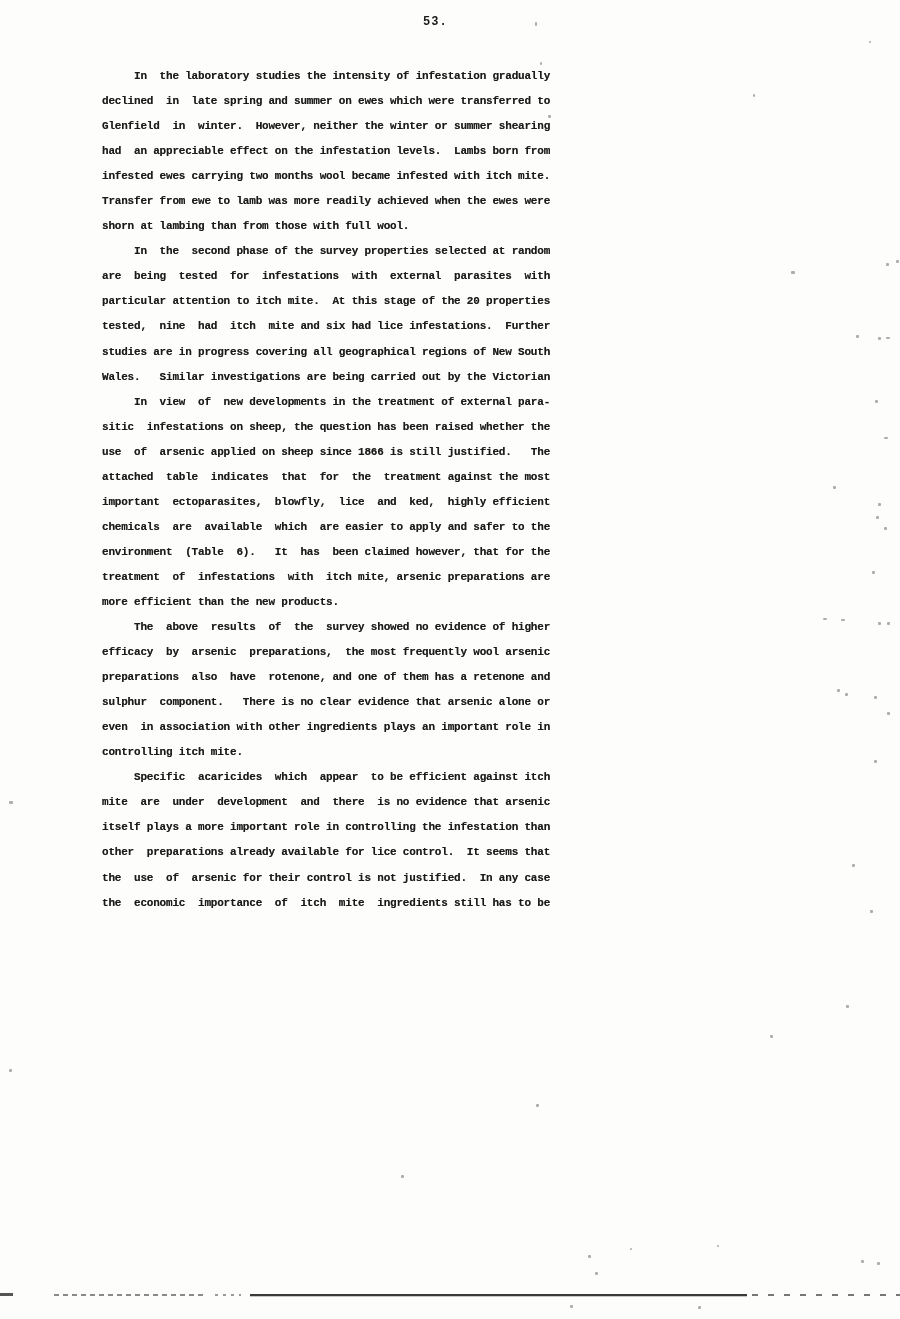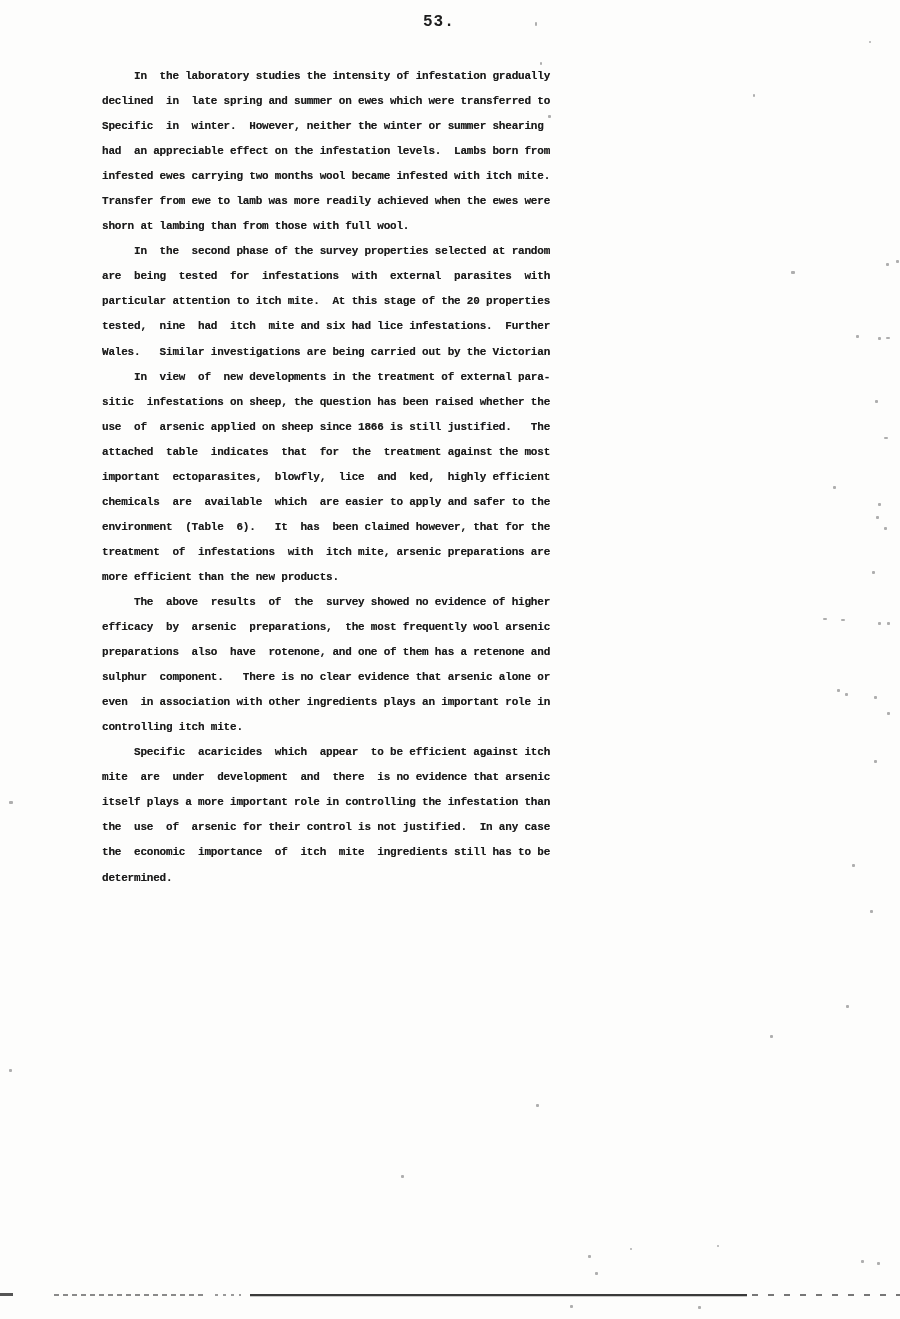"53." .page-number { font-size: 16px -> 12px }
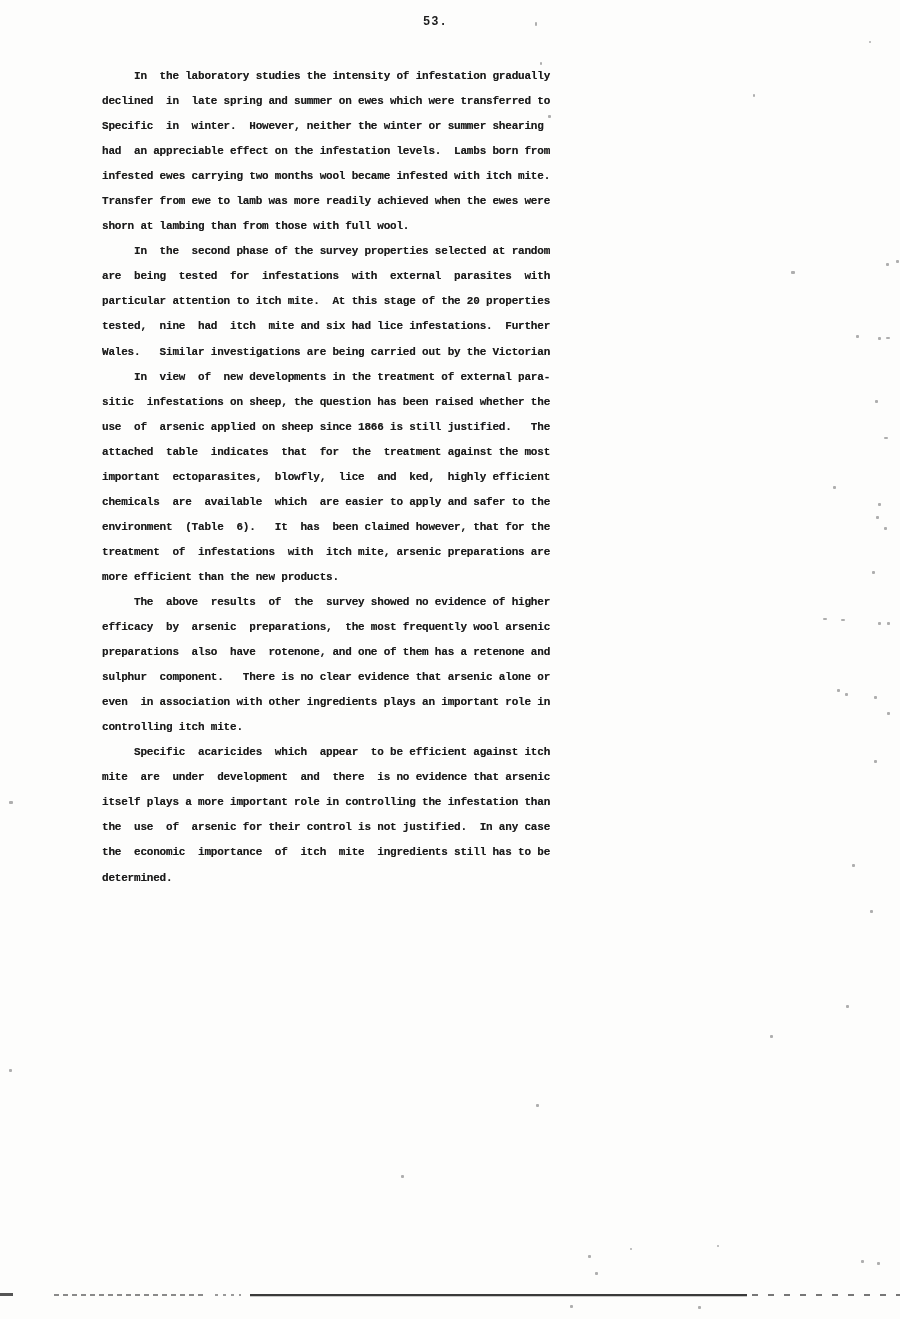"Specific in winter. However, neither" div.line { text: Specific -> Glenfield }
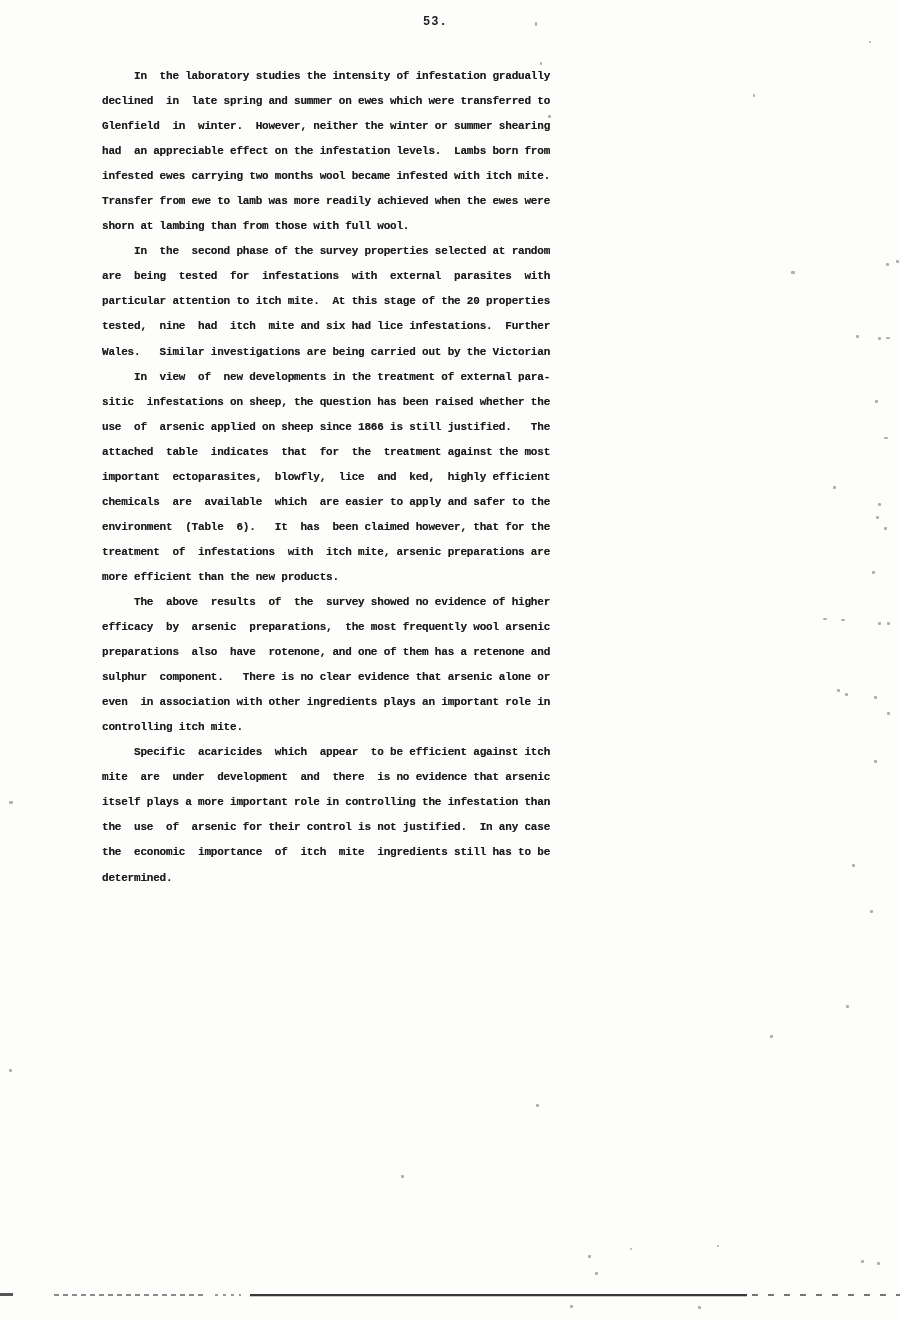"studies are in progress covering" div.line { html: none -> <div>studies are in progress covering all geographical regions of New South</div> }
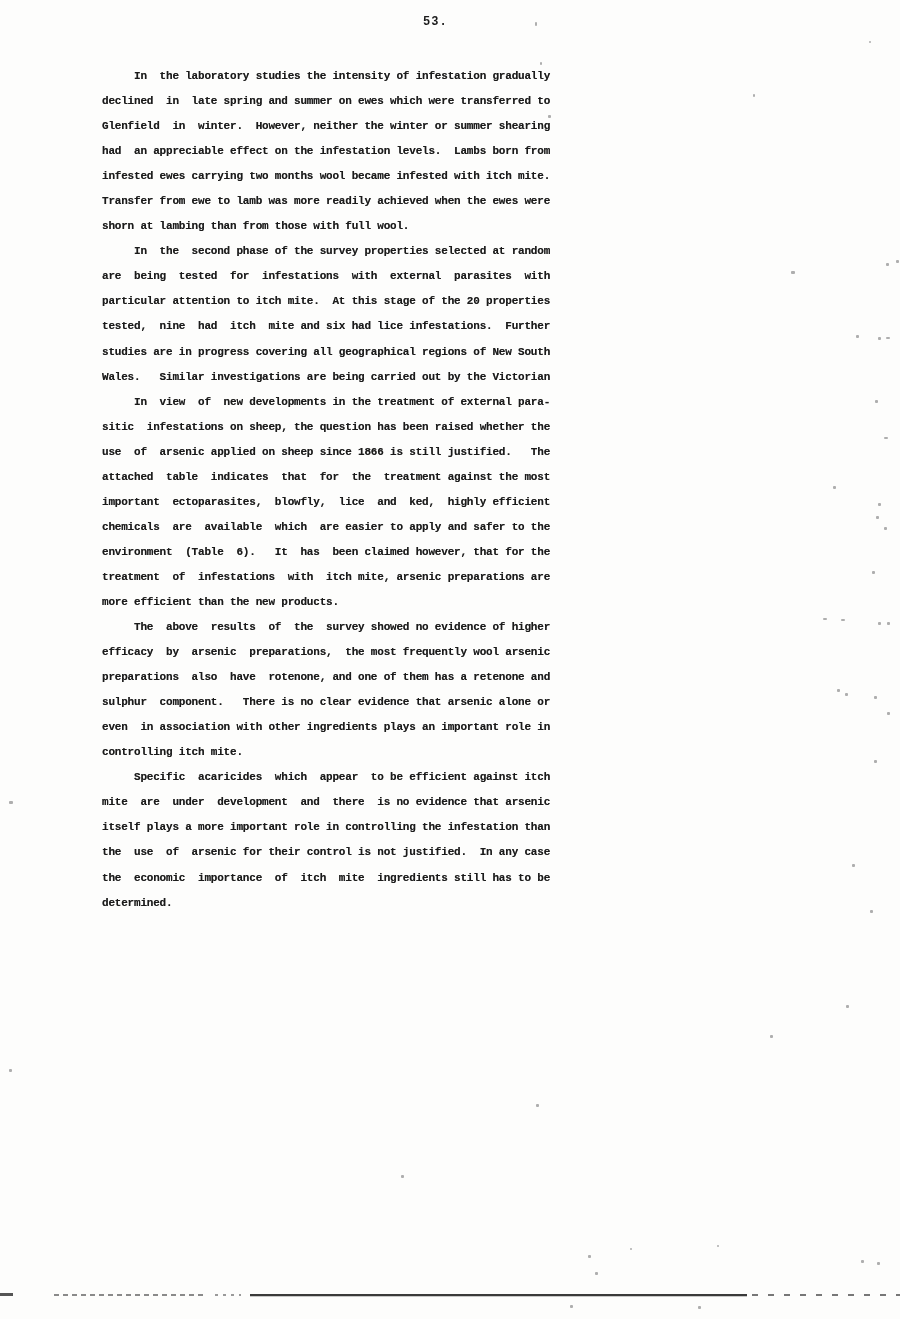"other preparations already available for" div.line { html: none -> <div>other preparations already available for lice control. It seems that</div> }
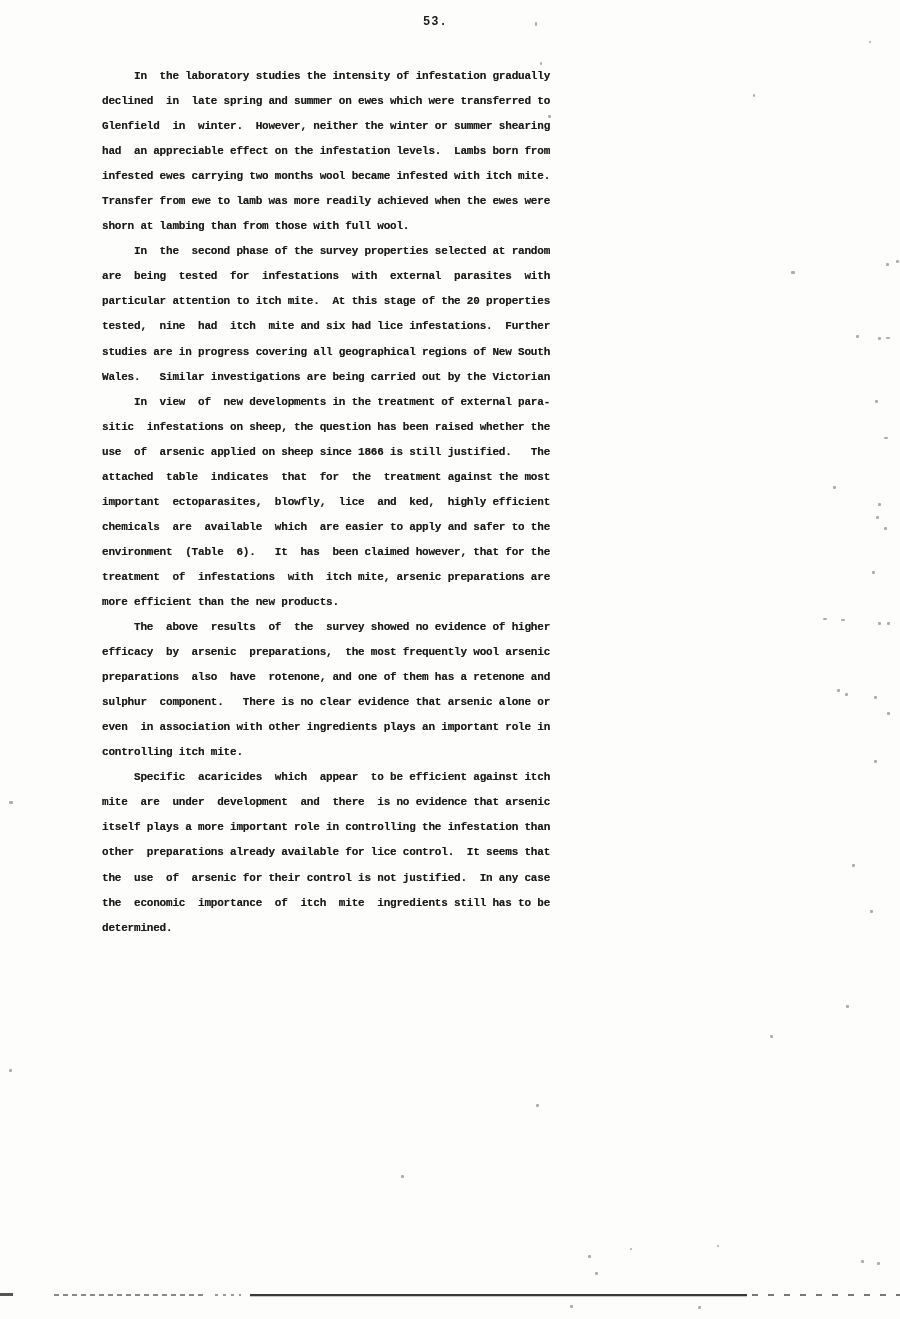"determined." div.line { html: <div>determined.</div> -> none }
